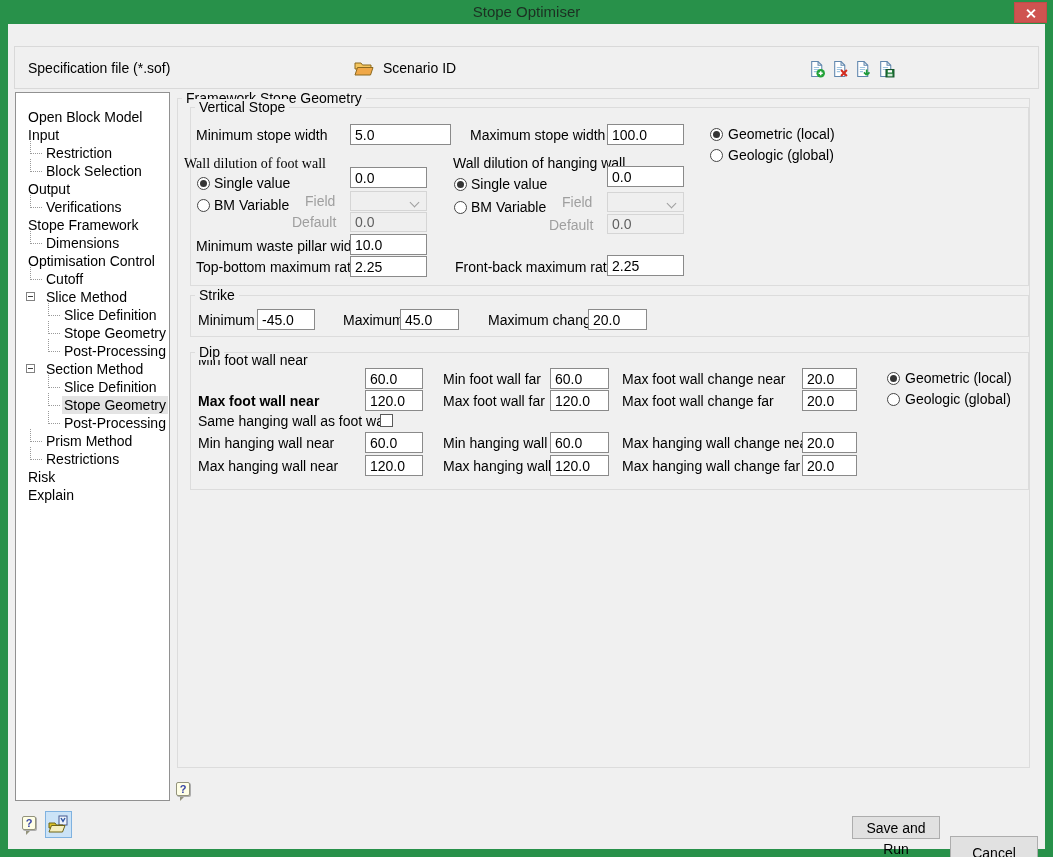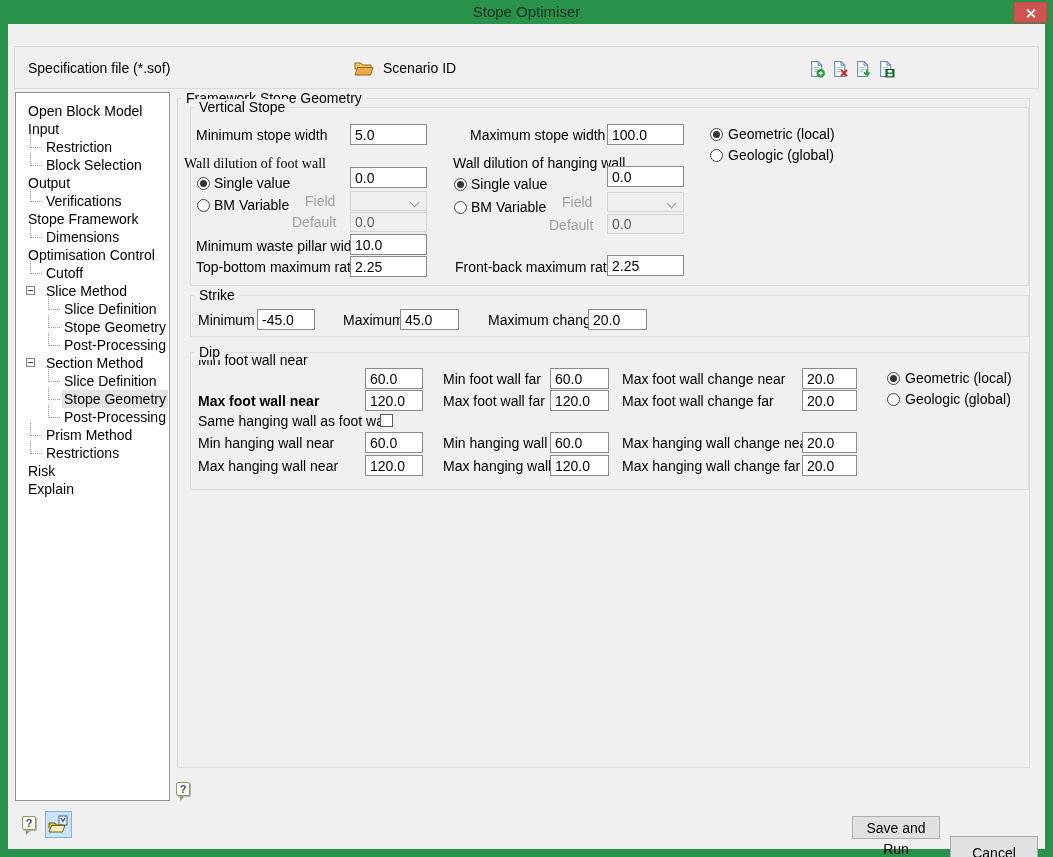"Open Block Model" .tree { padding-top: 9px -> 15px }
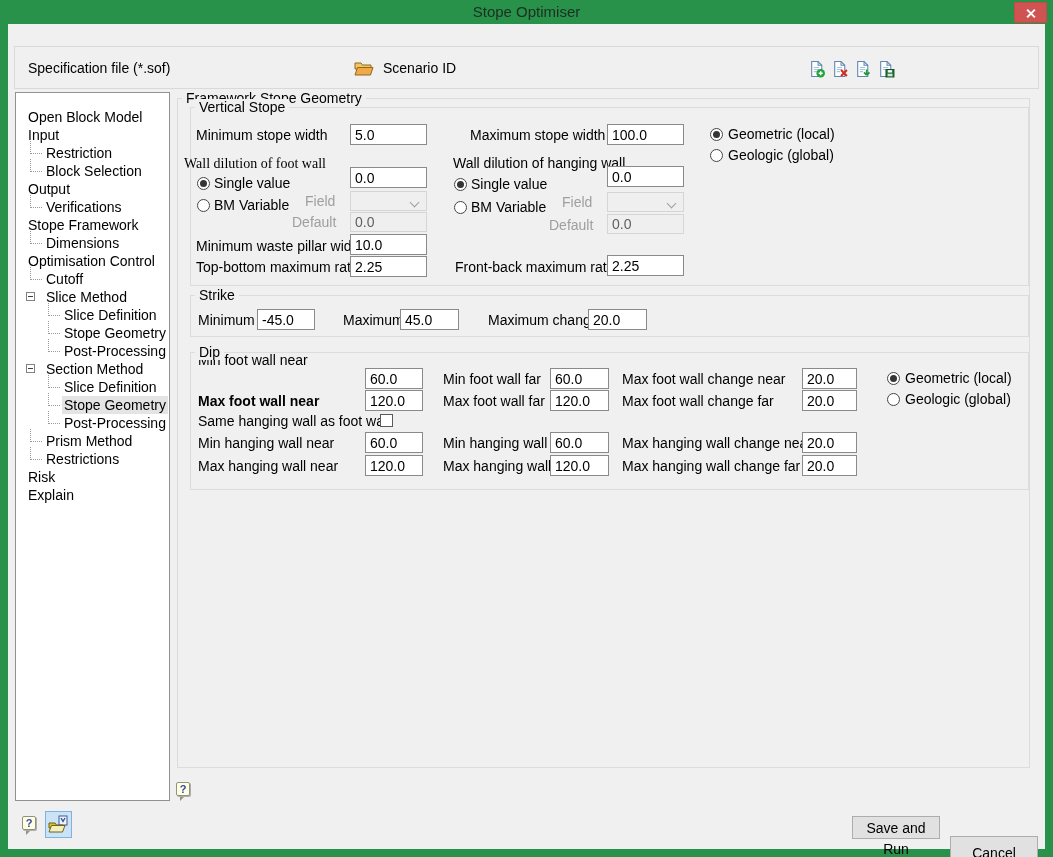"5.0" input.tb { width: 77px -> 101px }
